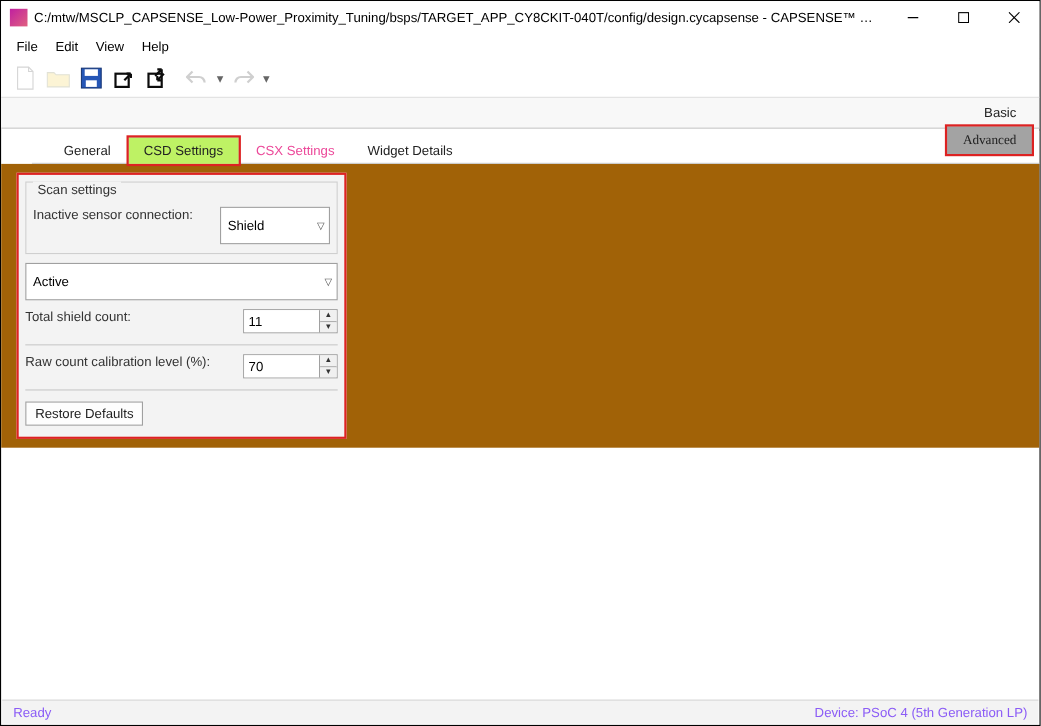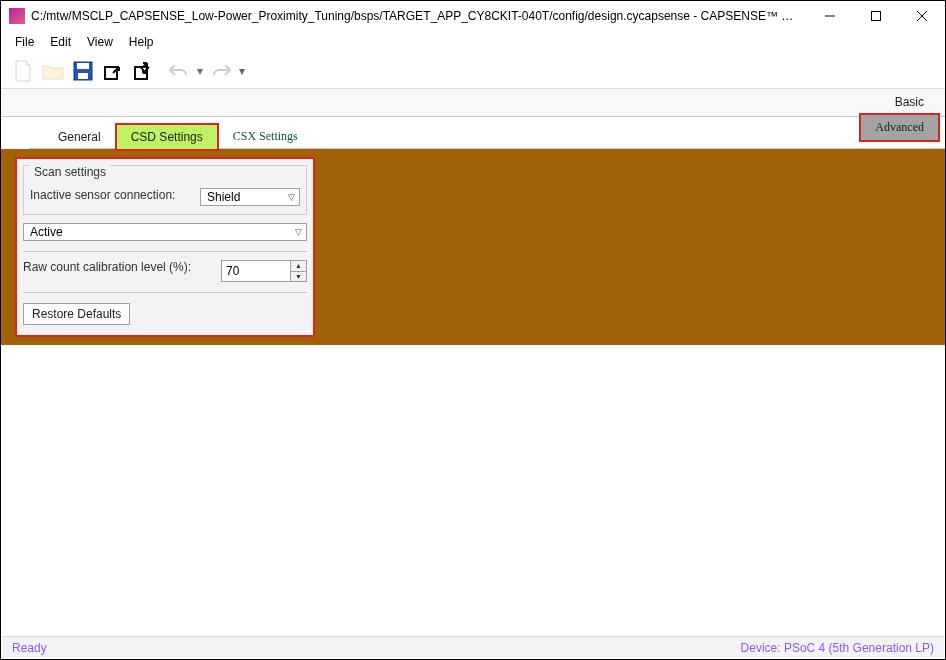"CSX Settings" .sub-tab.disabled { color: #14532d -> #ec4899; font-family: Liberation Serif, serif -> none }
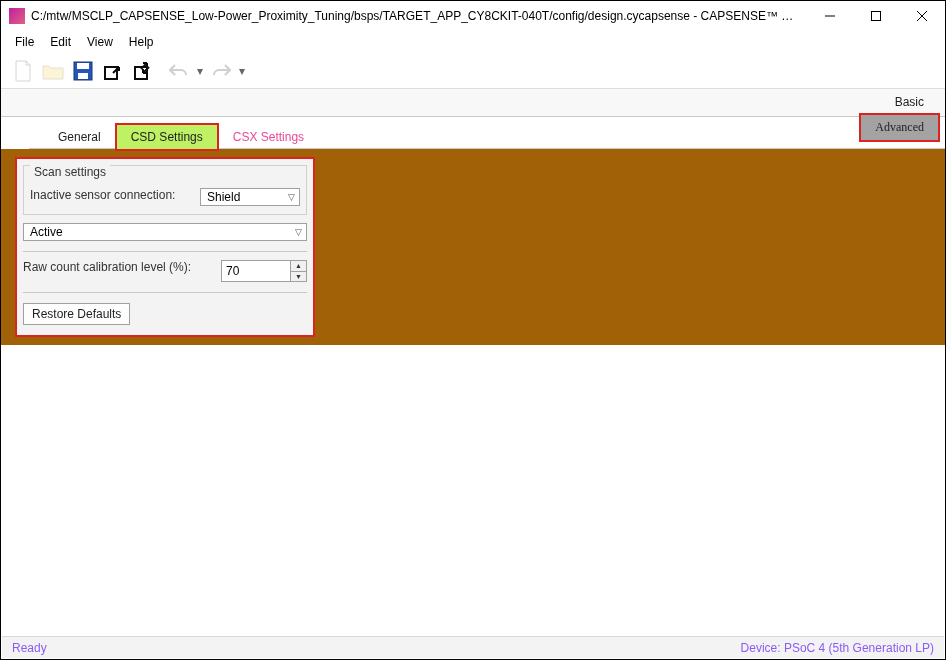"Widget Details" div.sub-tab { html: none -> <div>Widget Details</div> }
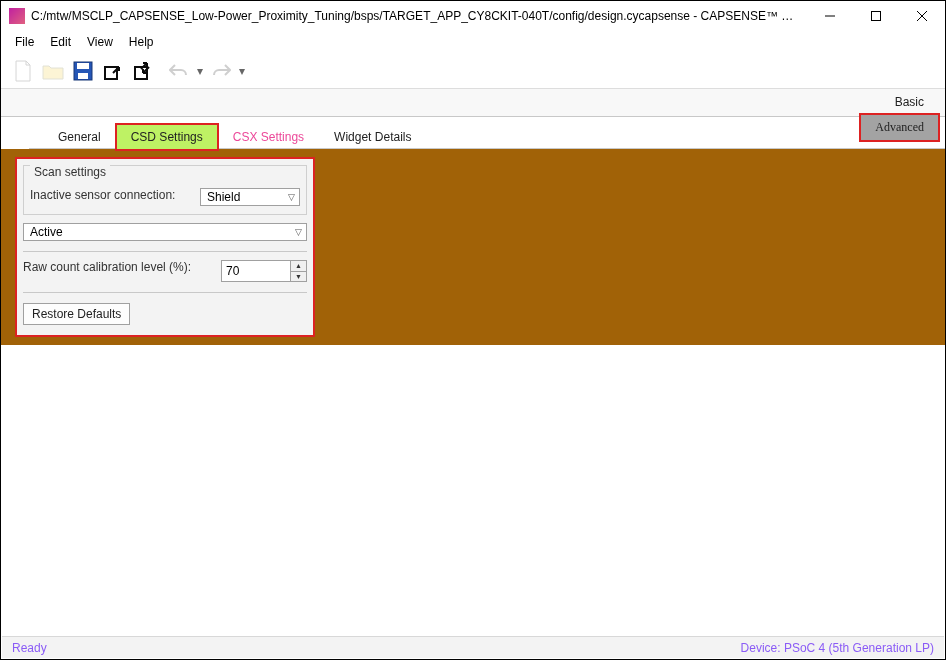"Shield" .select { height: 18px -> 34px }
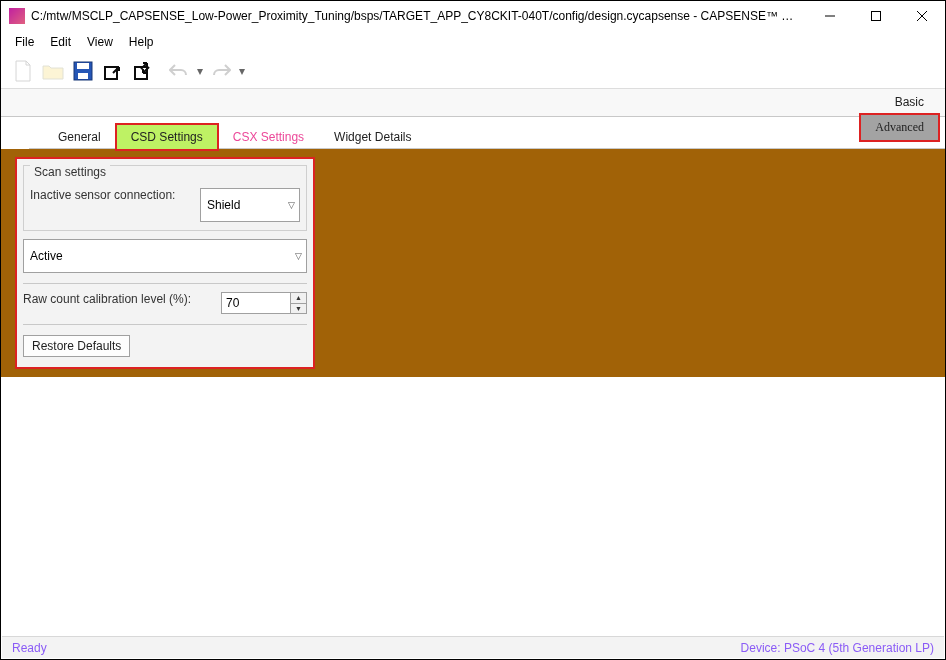"Total shield count:" div.form-row { html: none -> <div> <div>Total shield count:</div> <div> <input> <div> <div>▲</div> <div>▼</div> </div> </div> </div> }
